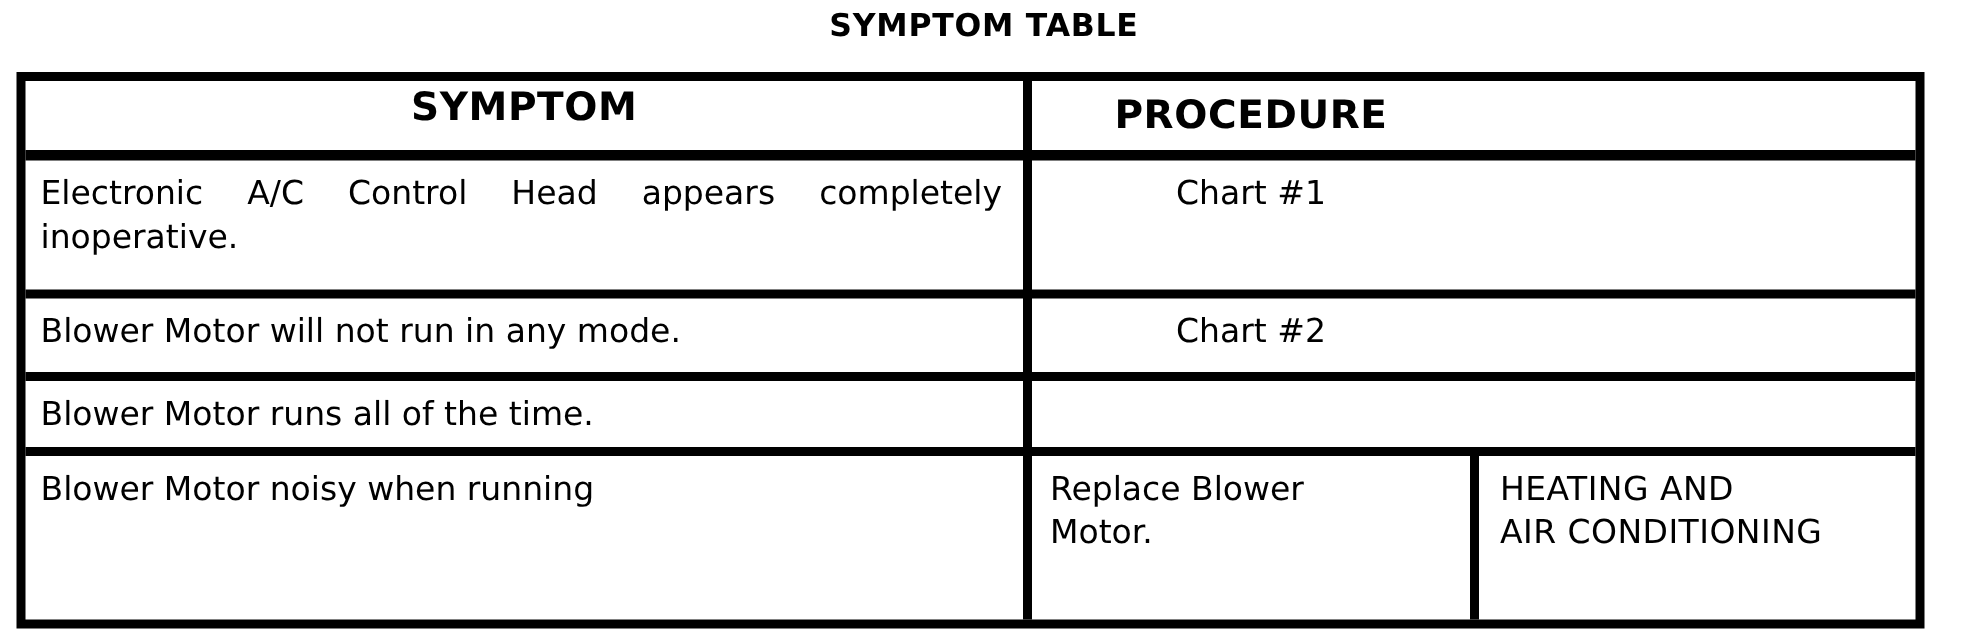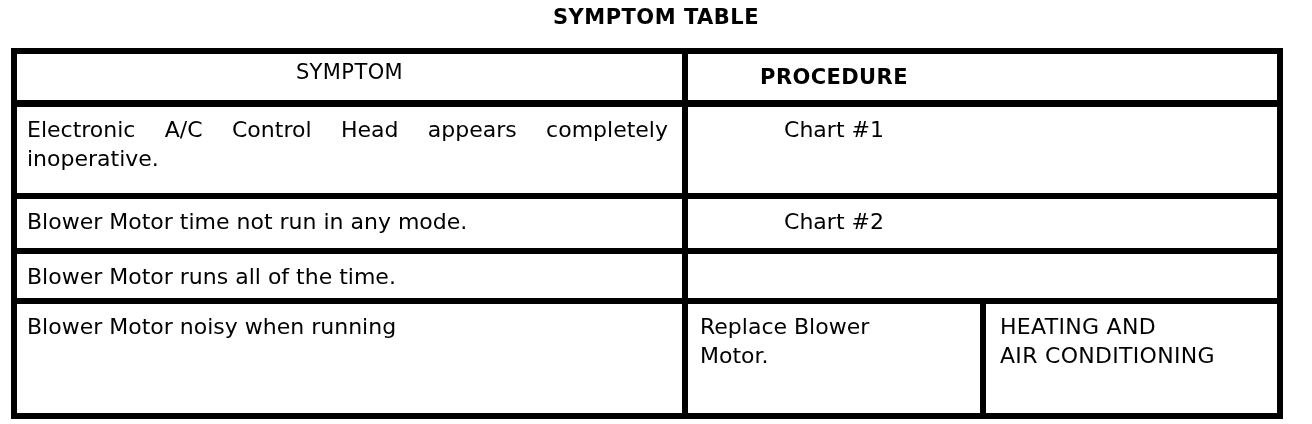"SYMPTOM" .hdr-symptom { font-size: 21px -> 26px; font-weight: normal -> bold }
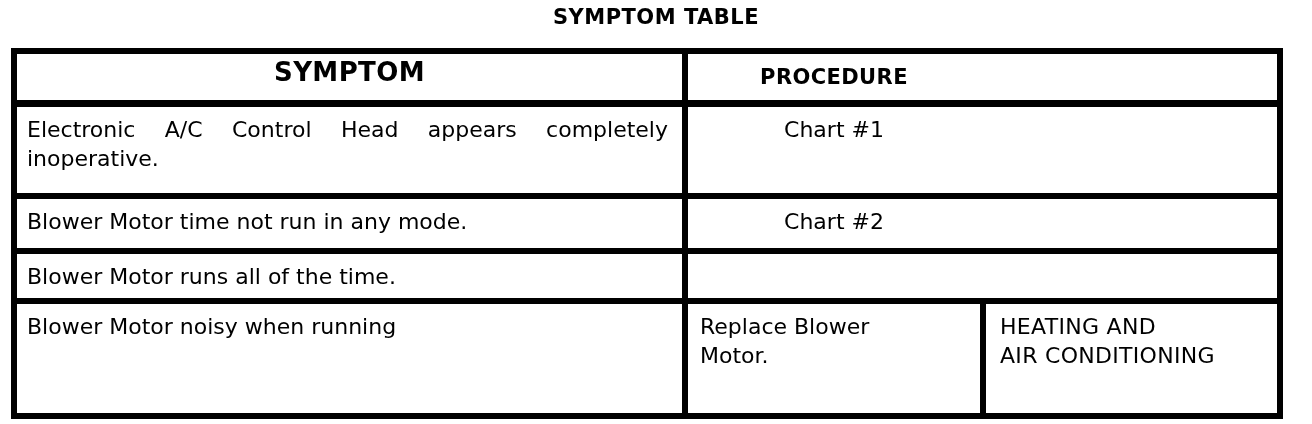"PROCEDURE" .hdr-procedure { font-size: 21px -> 26px }
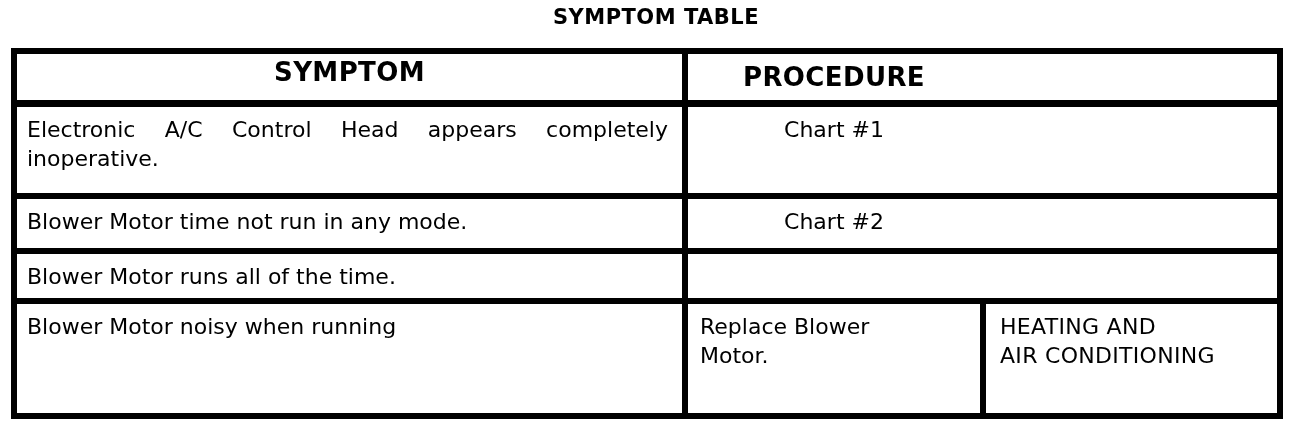"Blower Motor time not run" div.cell { text: time -> will }
